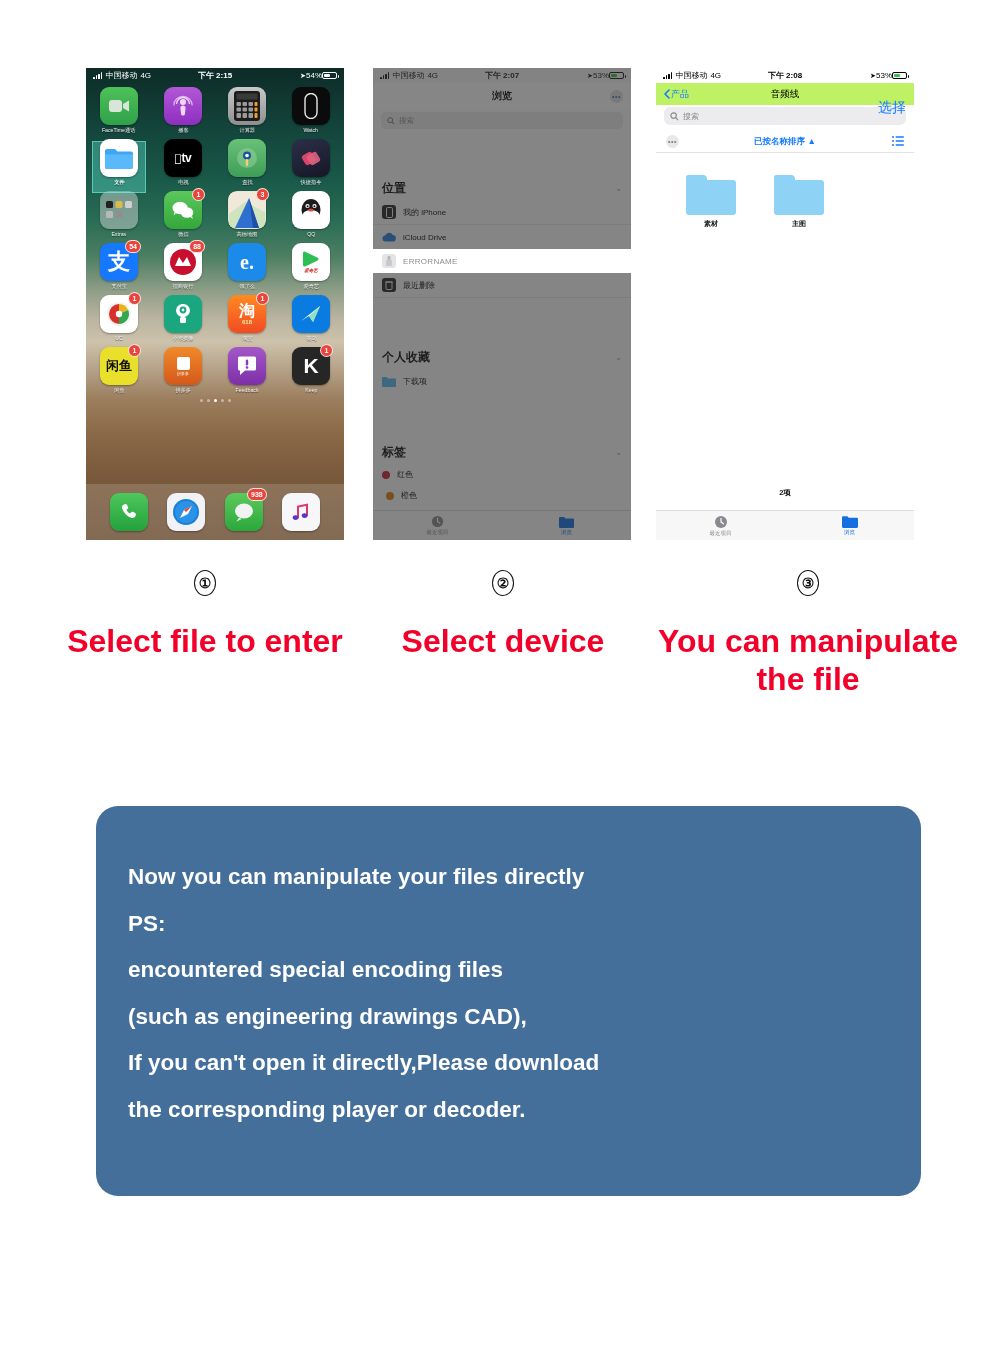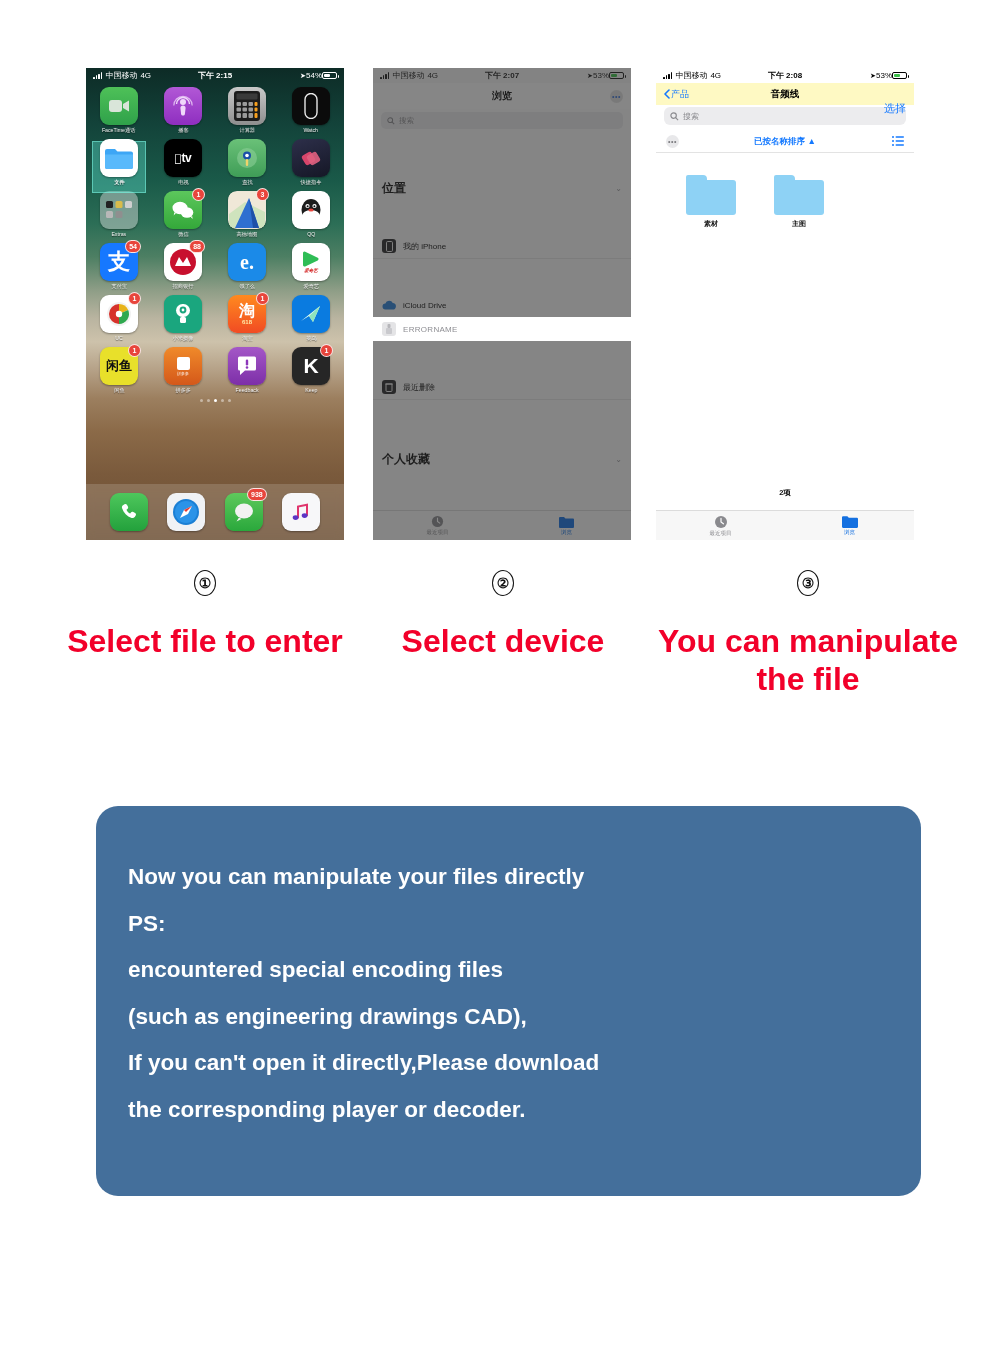"产品" .nav3 { background: #fef9c3 -> #bef264 }
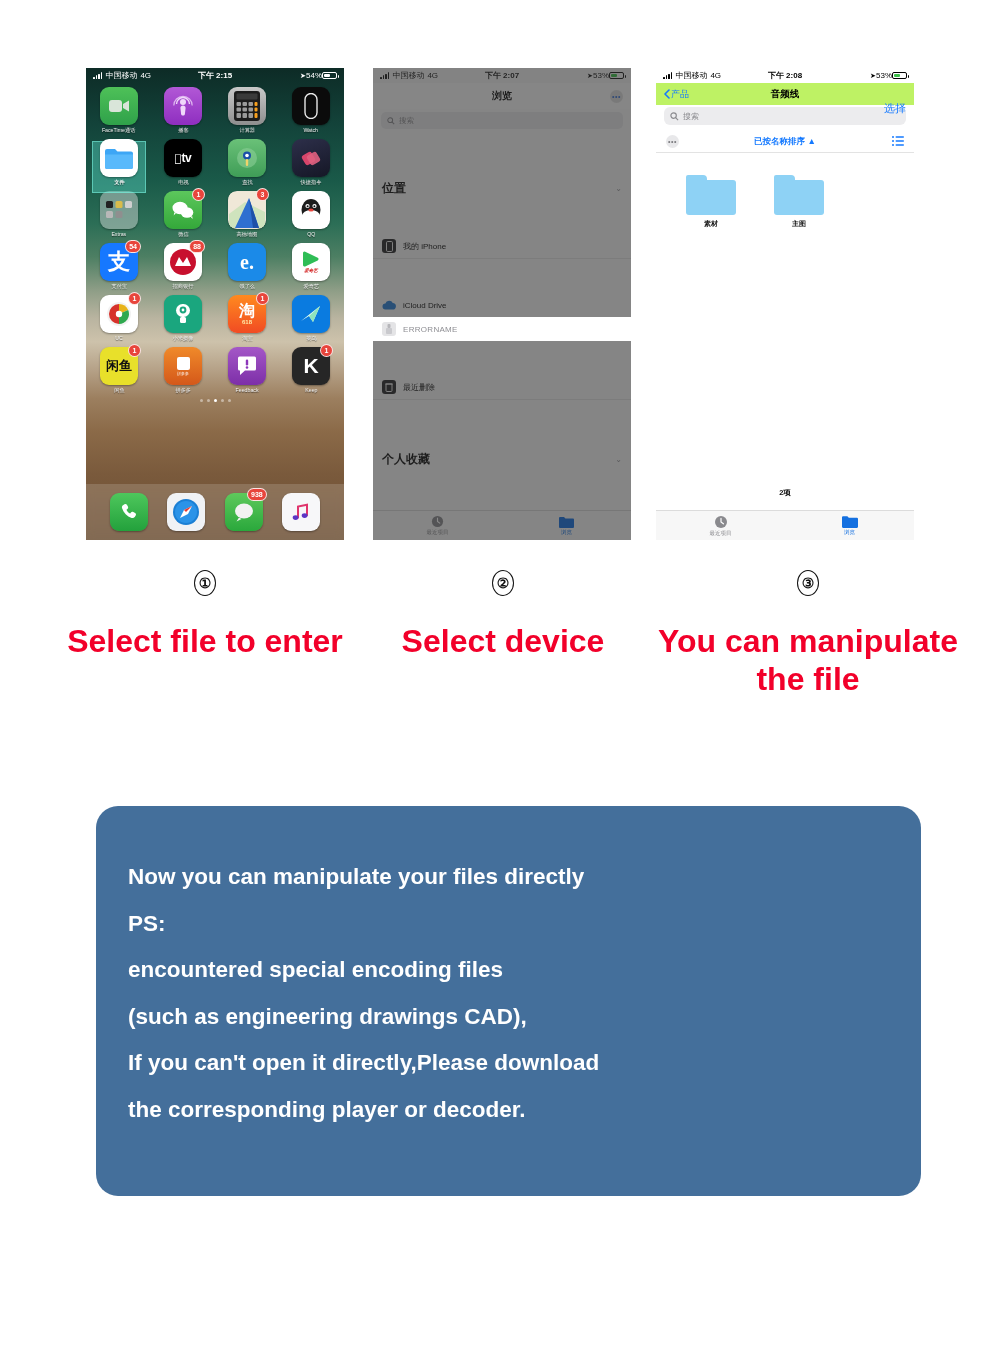"音频线" .nav3 .t { font-weight: bold -> normal }
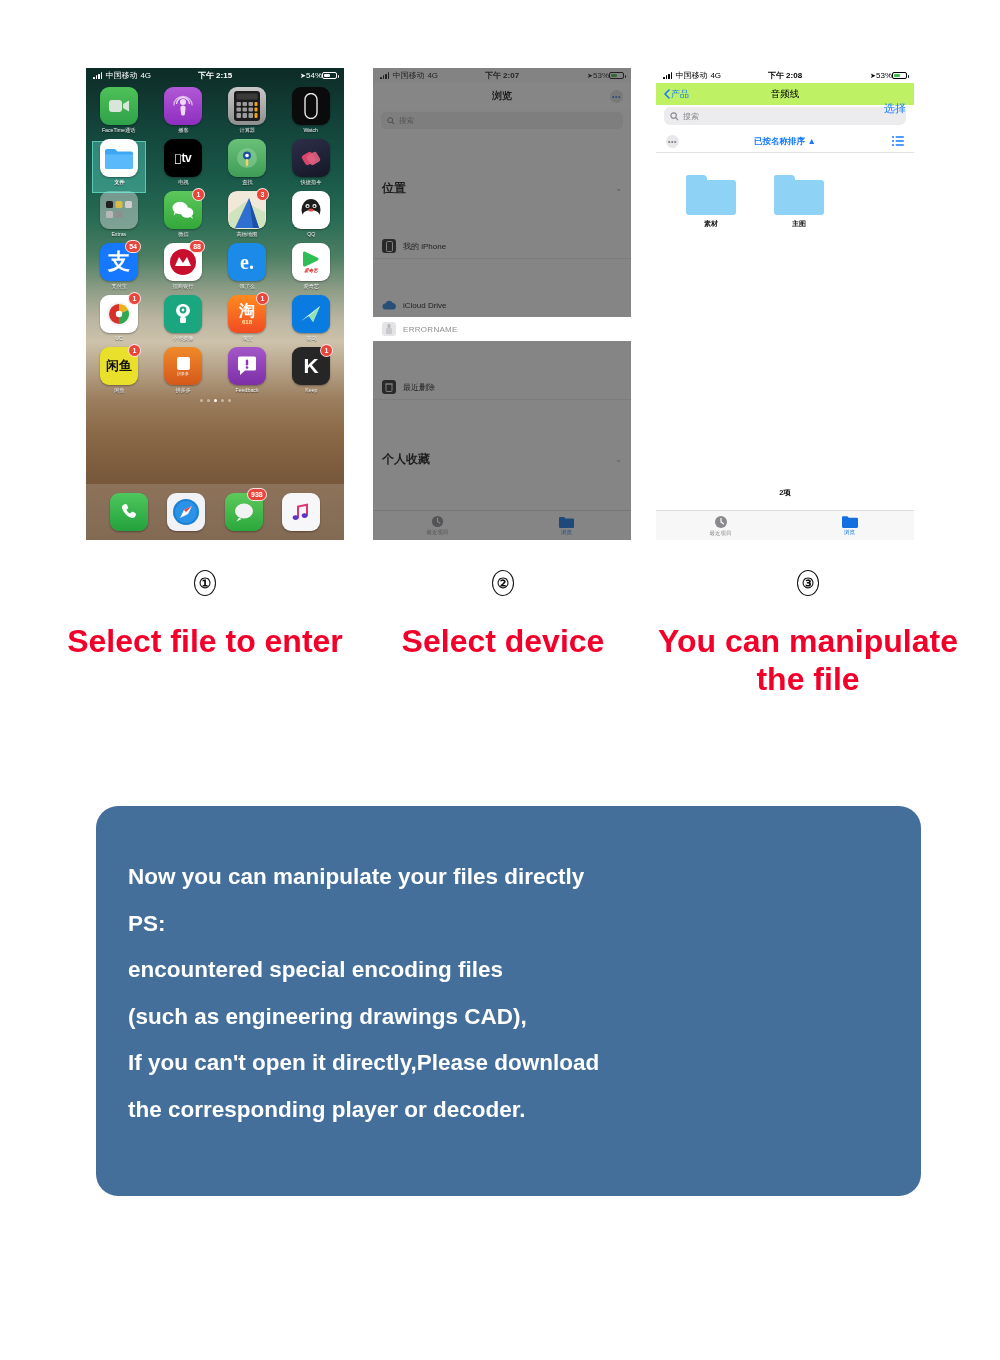"选择" .nav3 .act { font-size: 11px -> 14px }
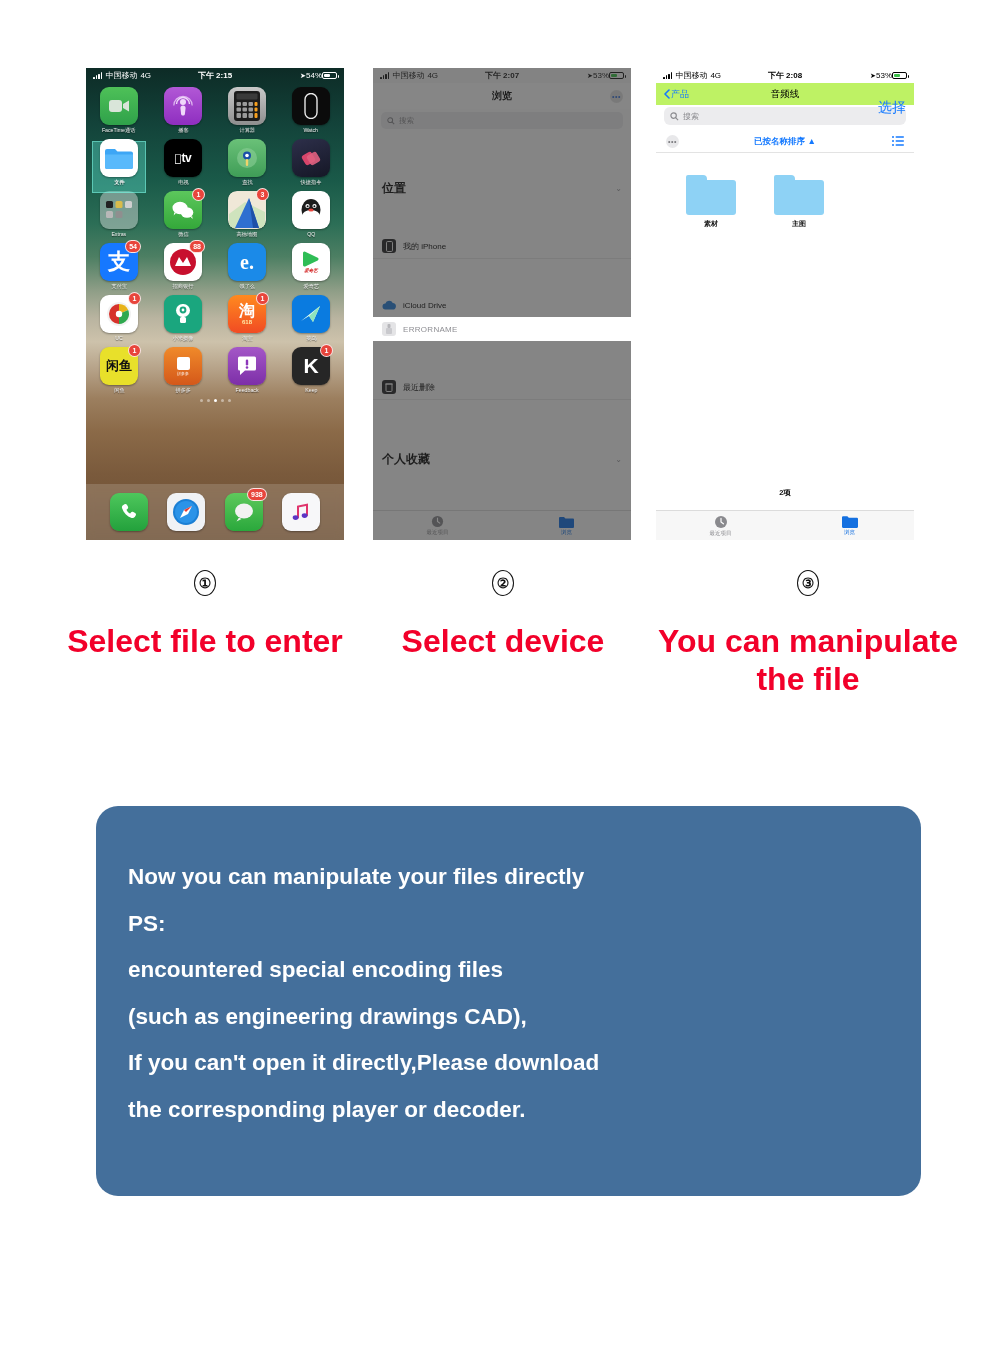"我的 iPhone" .row2 { margin-top: 34px -> none }
